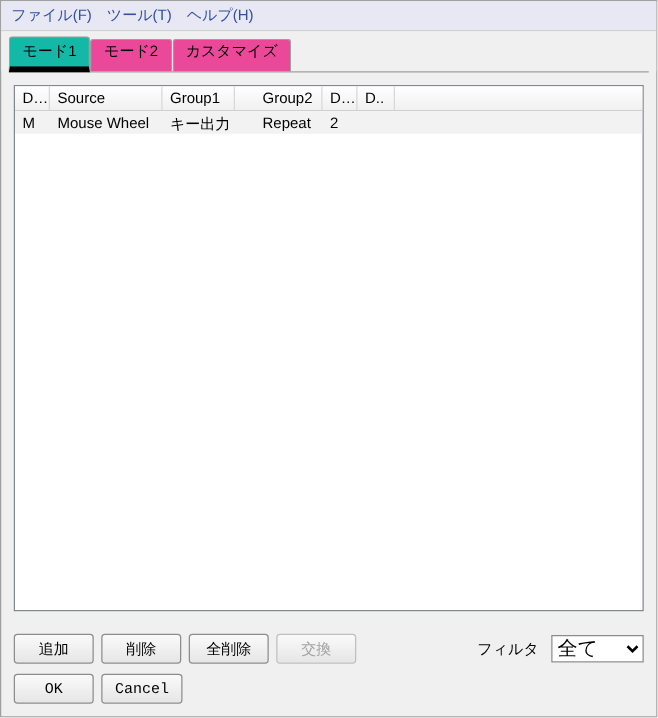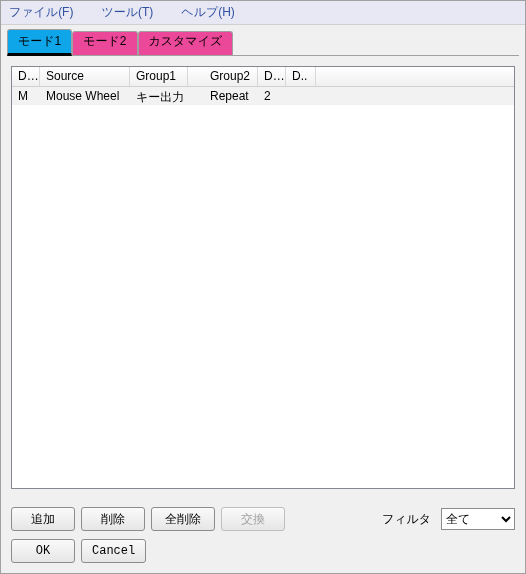"ファイル(F)" .menubar { gap: 28px -> 12px }
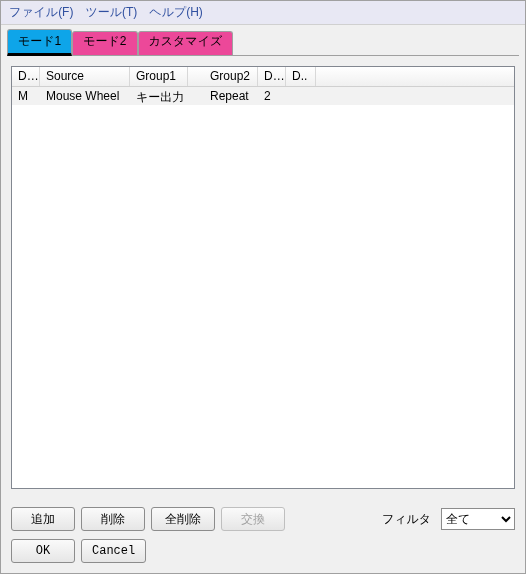"モード1" .tab.active { background: #0ea5e9 -> #14b8a6; border-bottom: 3px solid #000000 -> 5px solid #000000 }
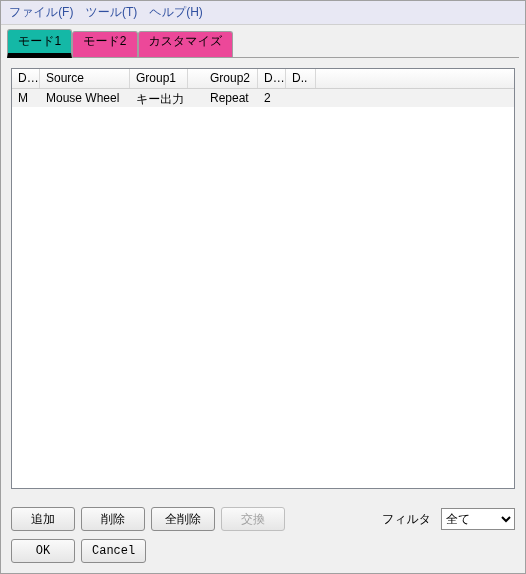"全て" select { font-size: 12px -> 16px }
